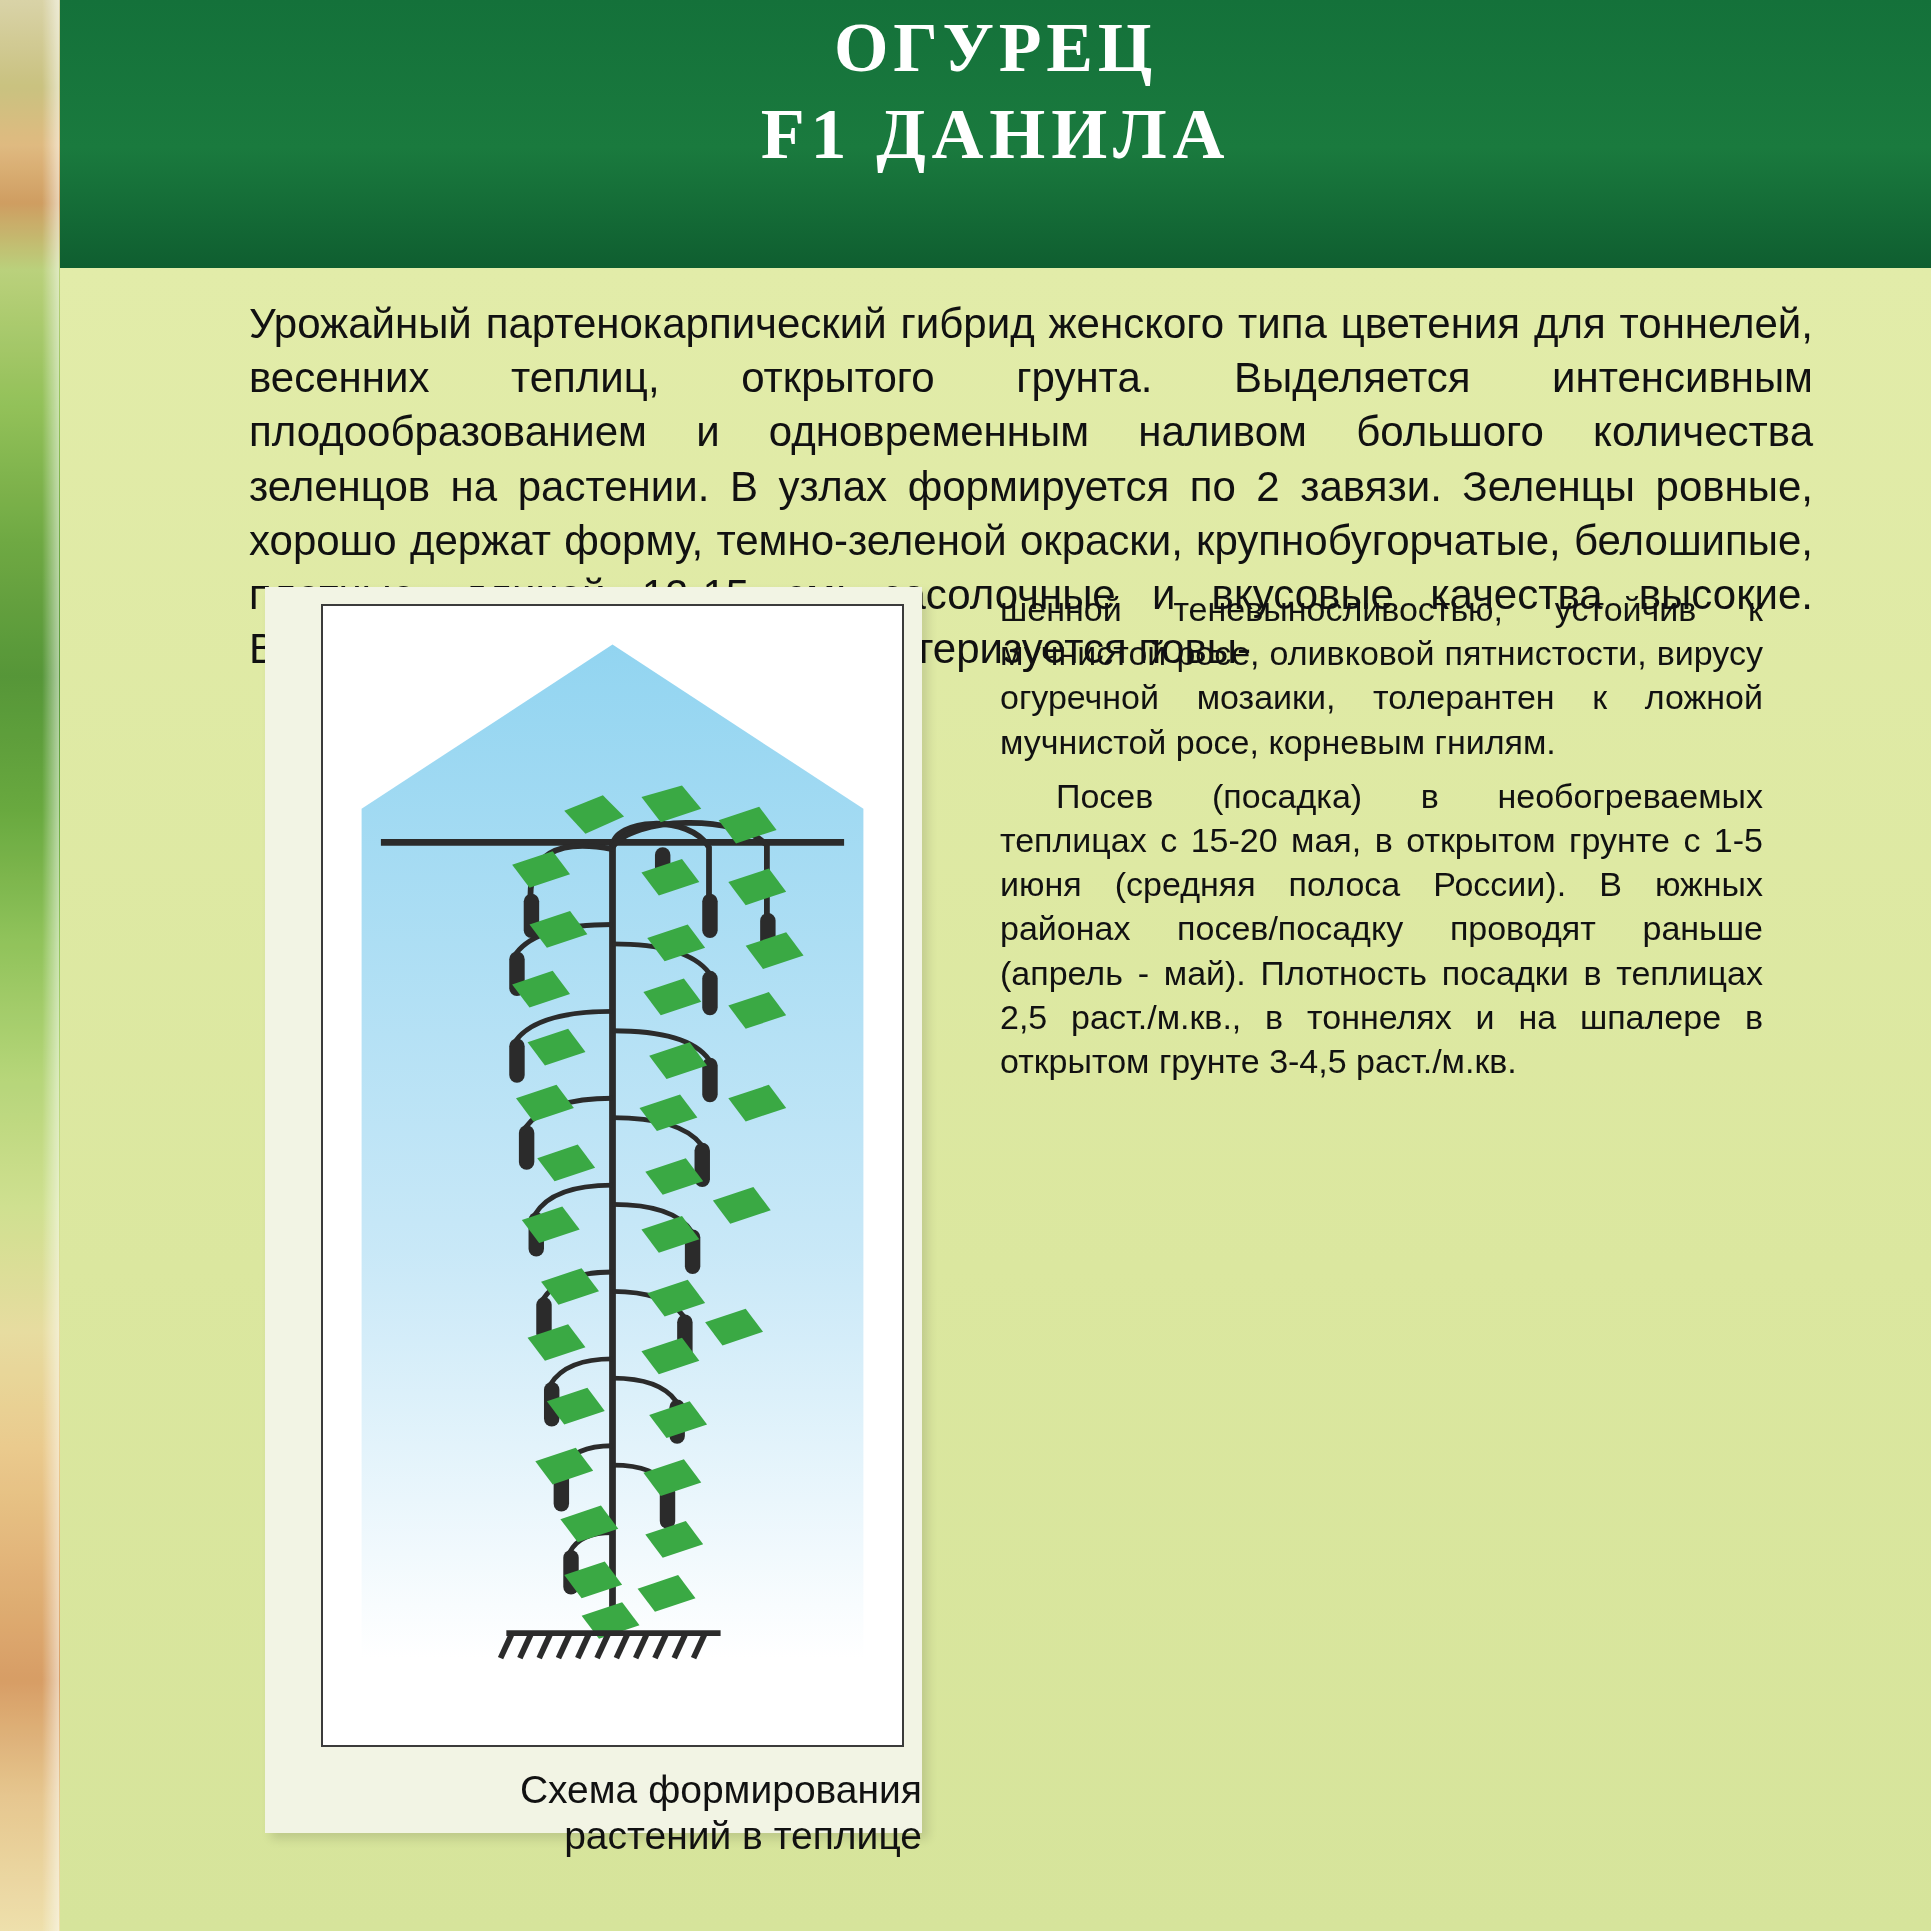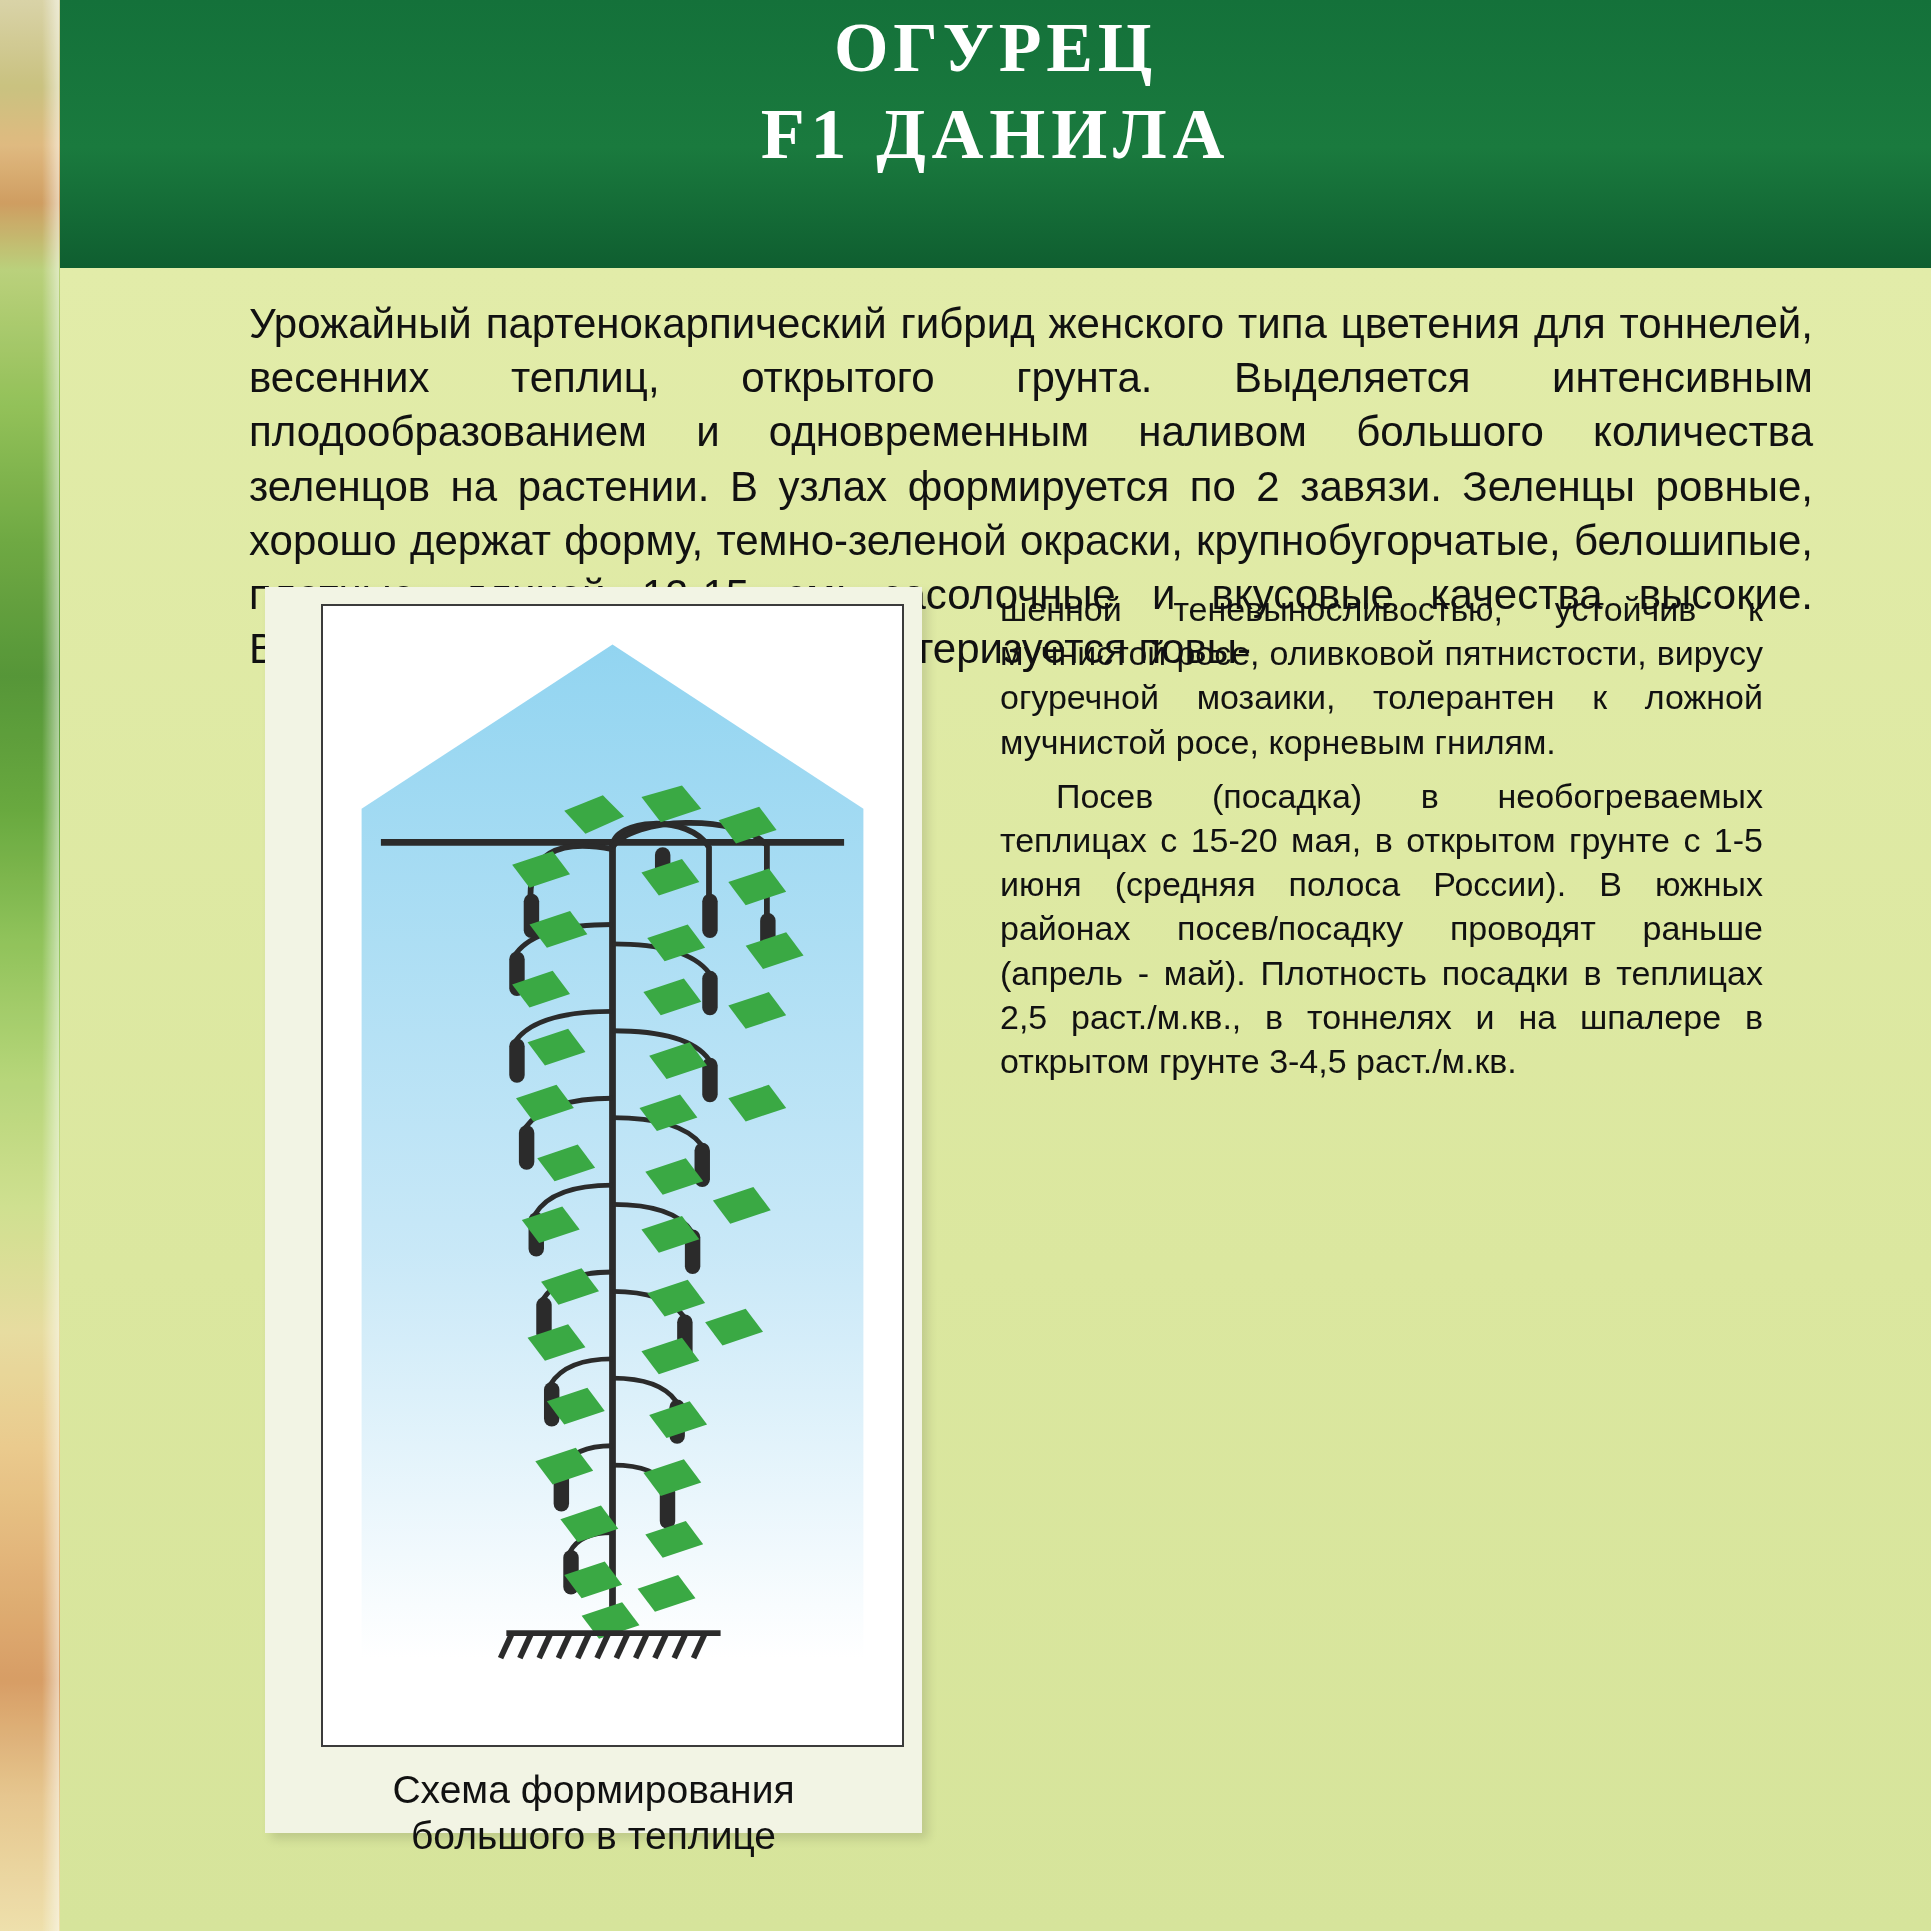"Схема формирования" .diagram-caption { text-align: center -> right }
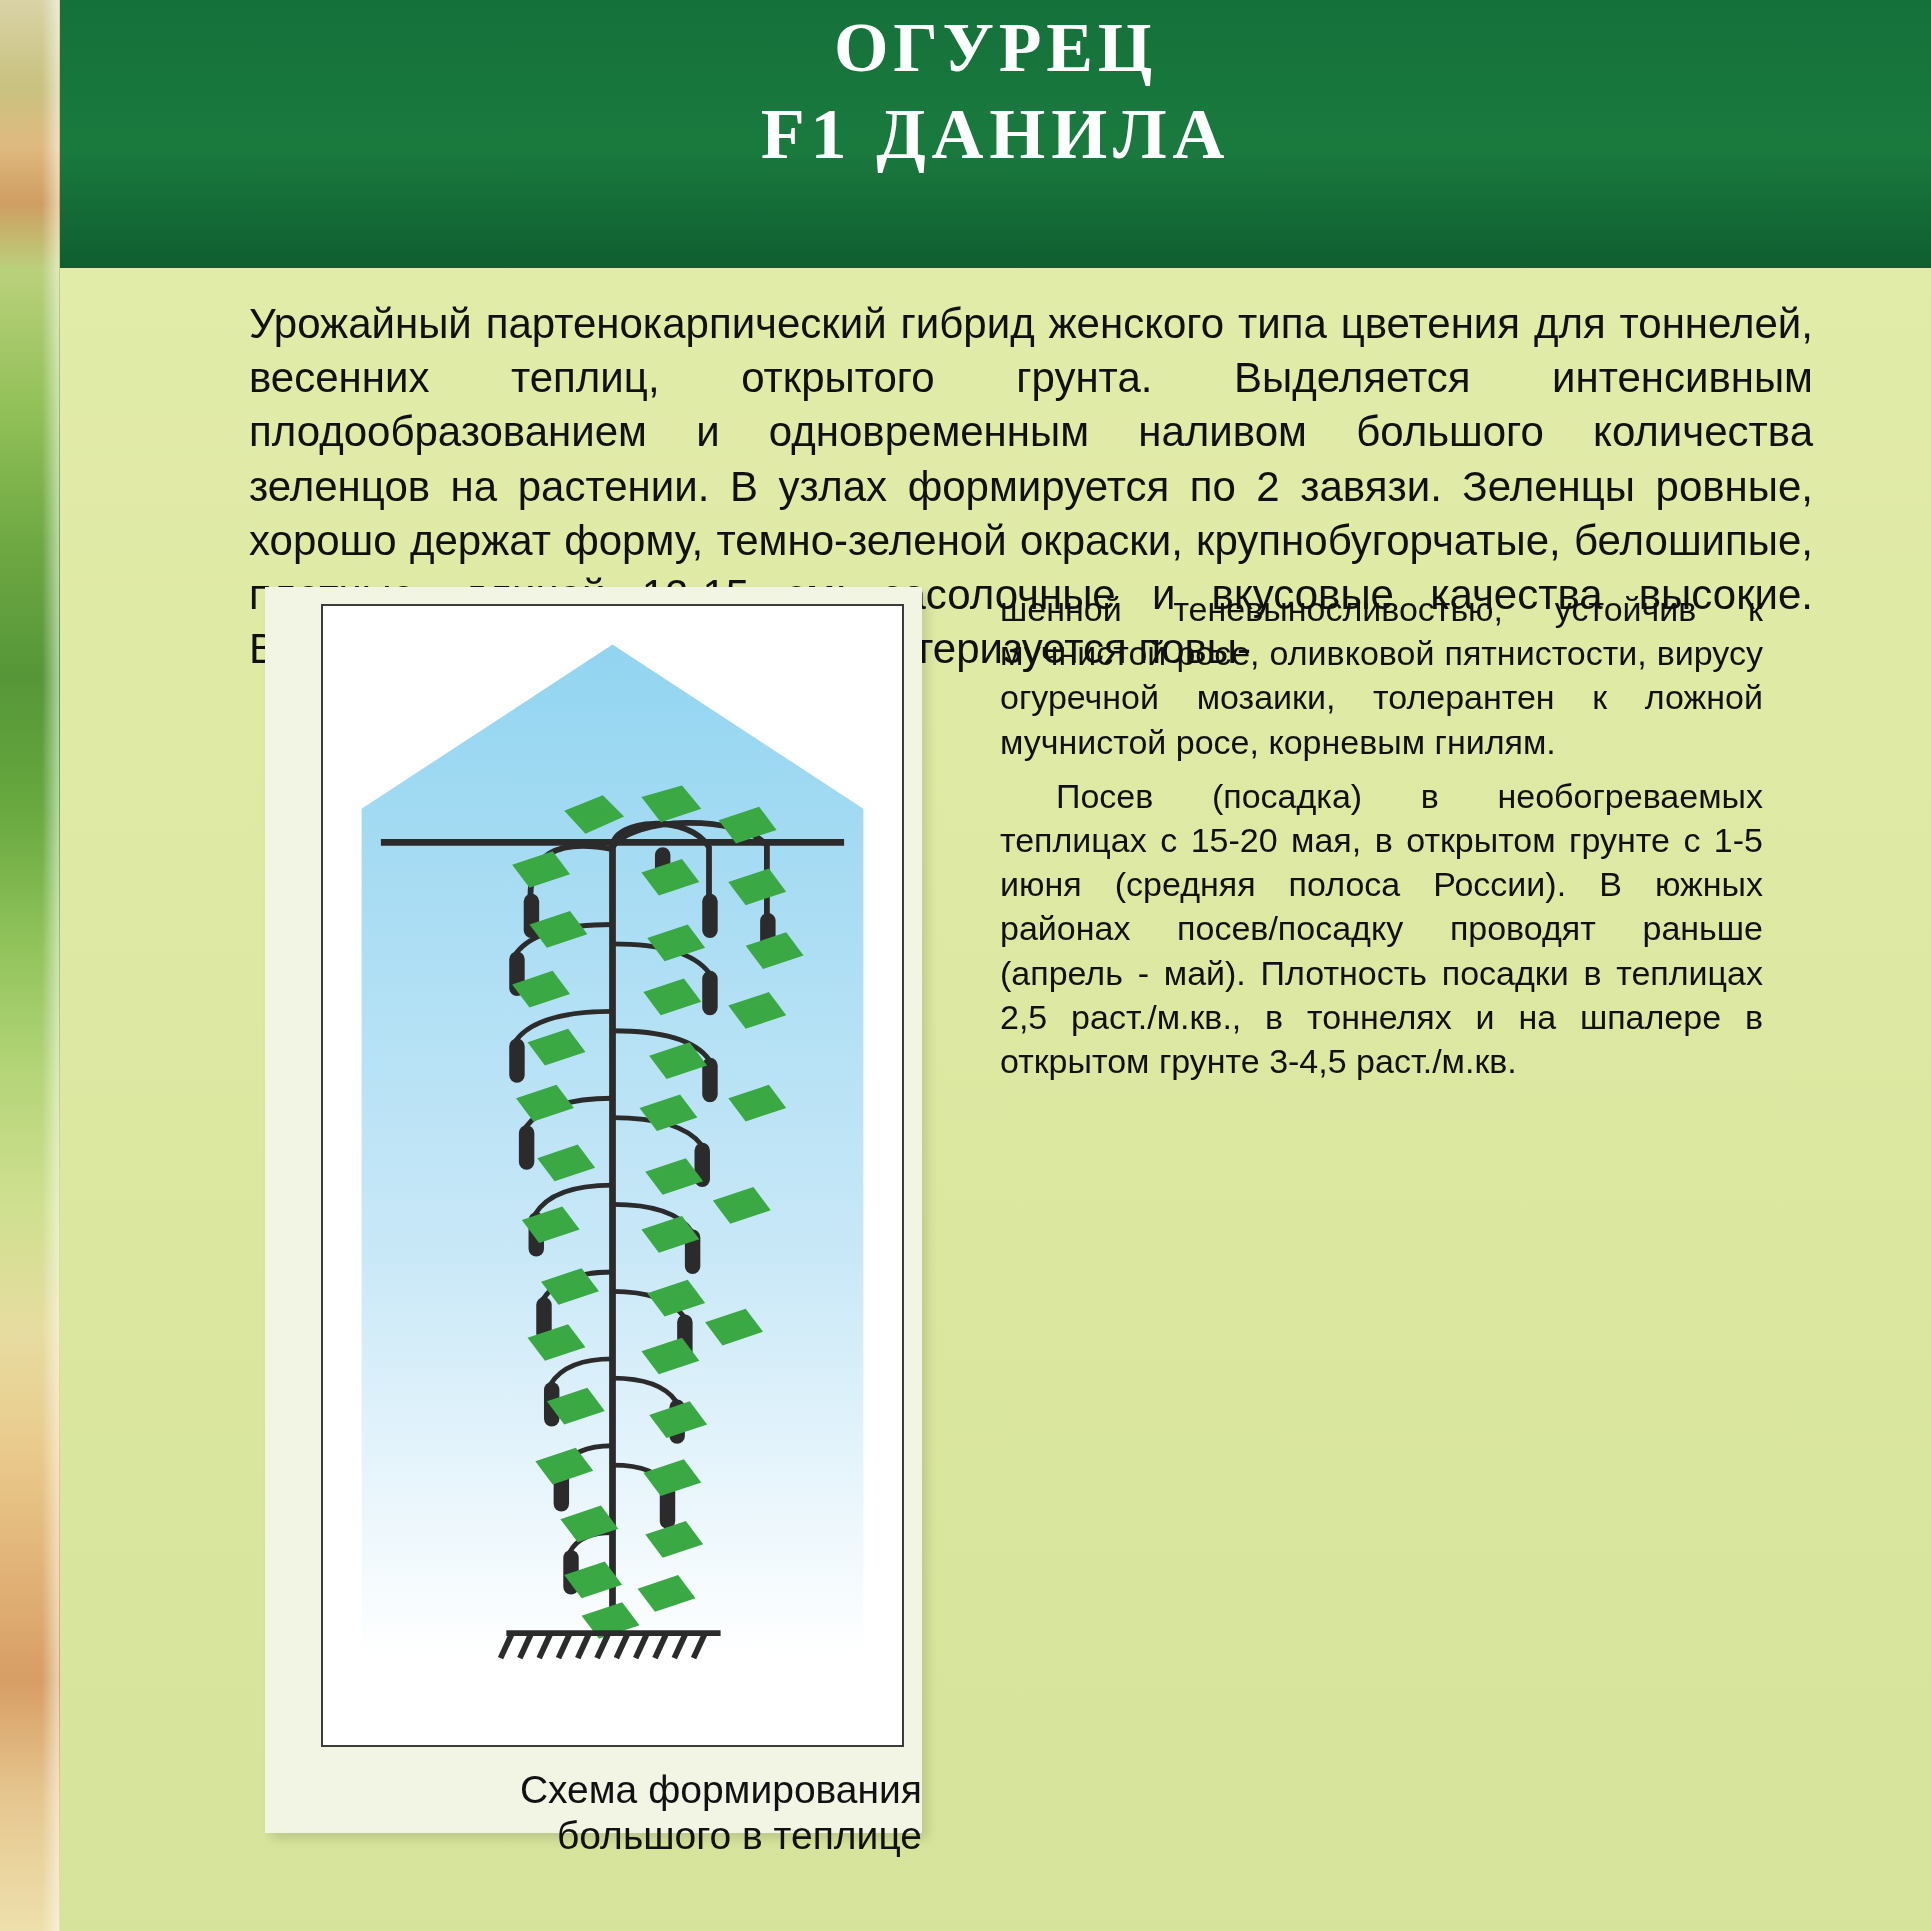"большого в теплице" div { text: большого -> растений }
